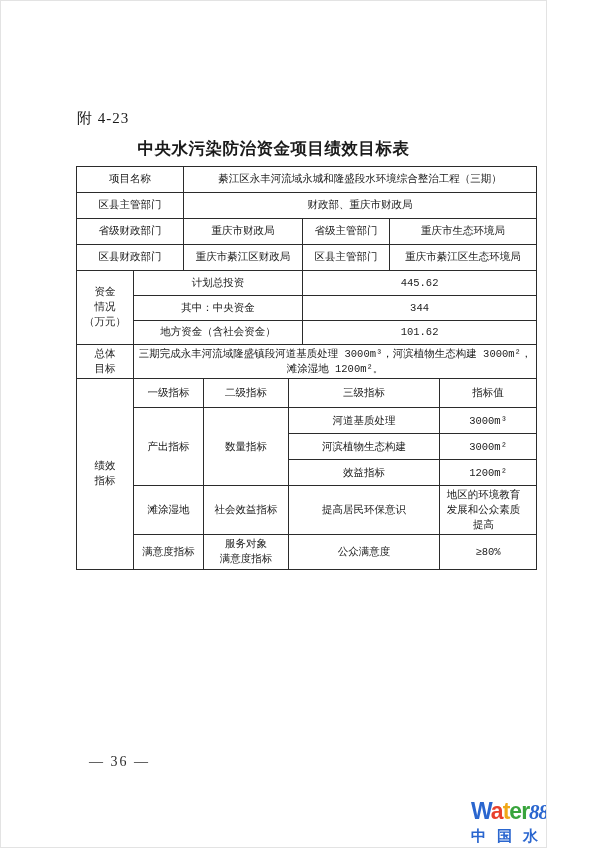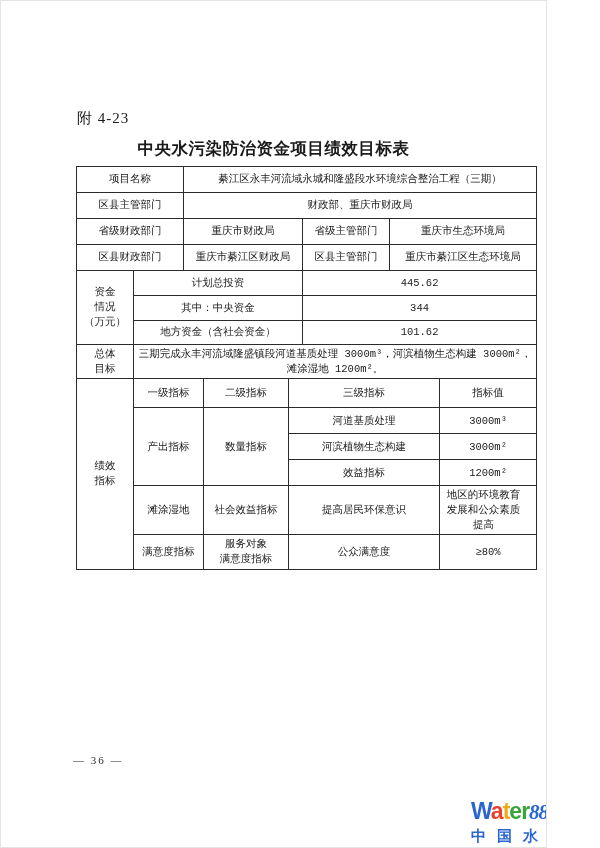"— 36 —" .page-num { font-size: 11px -> 14px; left: 72px -> 88px }
